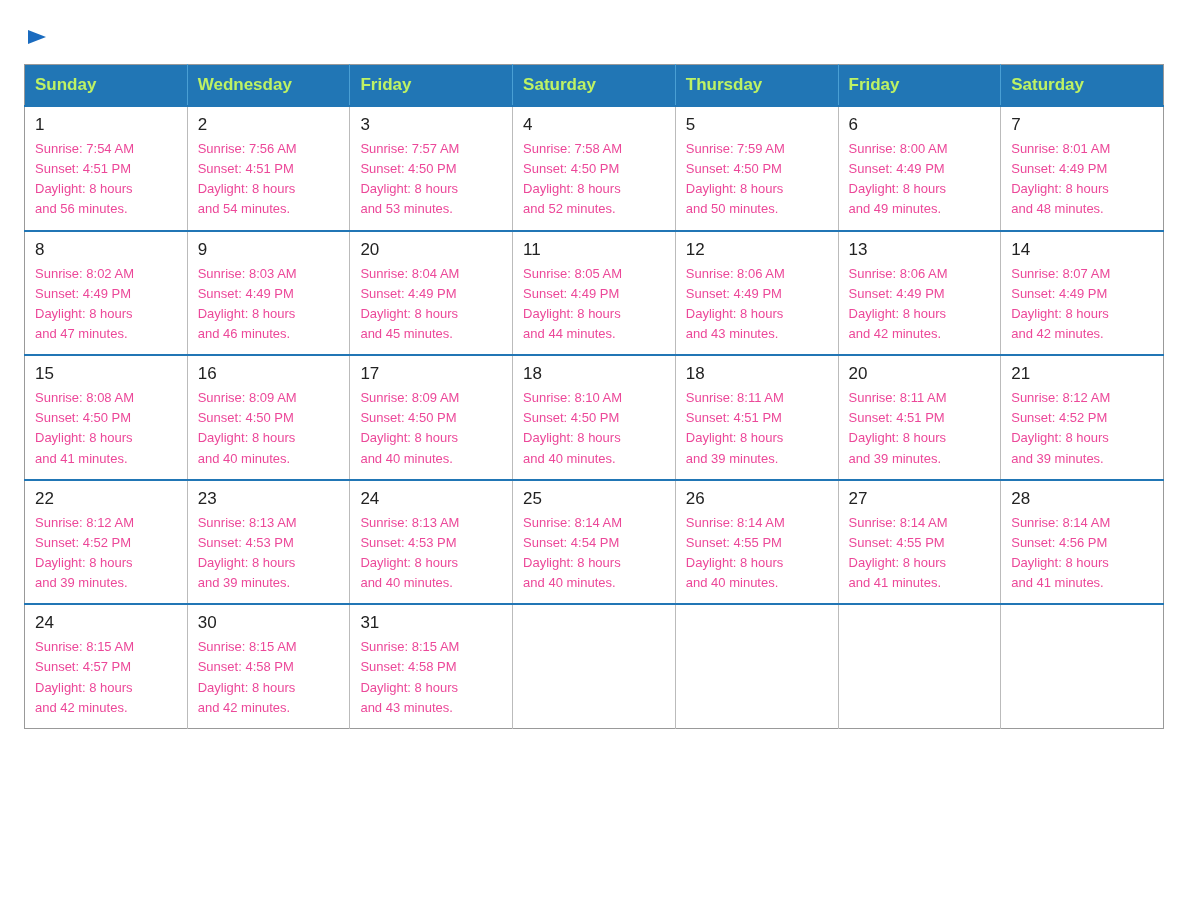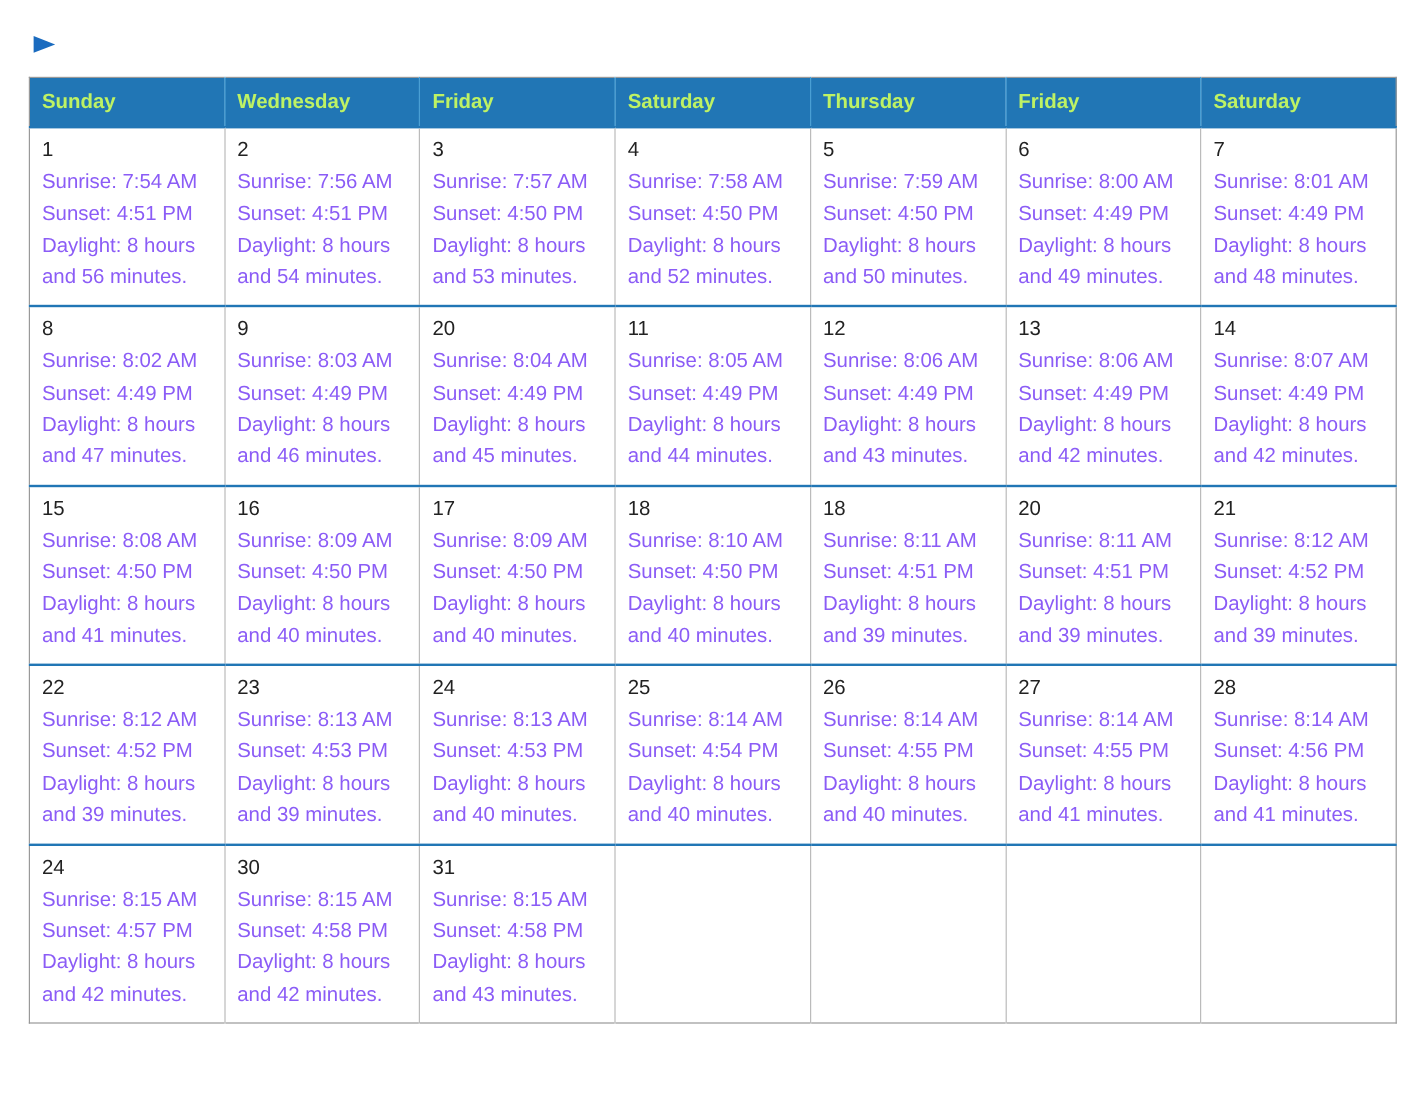"Sunrise: 7:54 AM" .day-info { color: #8b5cf6 -> #ec4899; font-size: 17px -> 13px }
